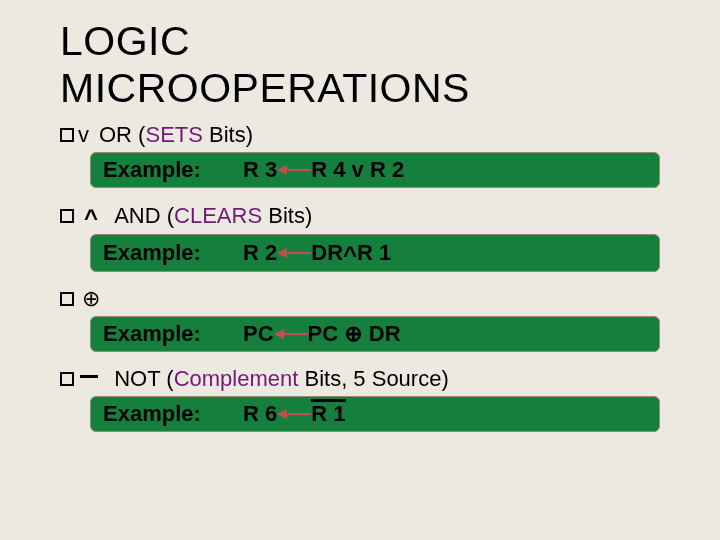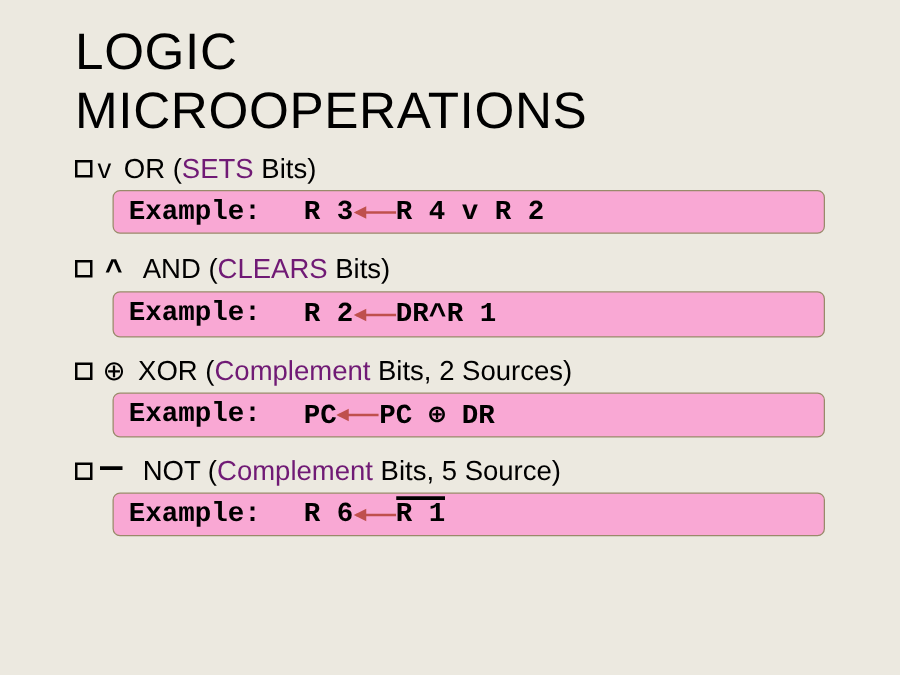"Example:" .example-box { align-items: none -> center; background: #f9a8d4 -> #15803d; font-family: Liberation Mono, monospace -> none }
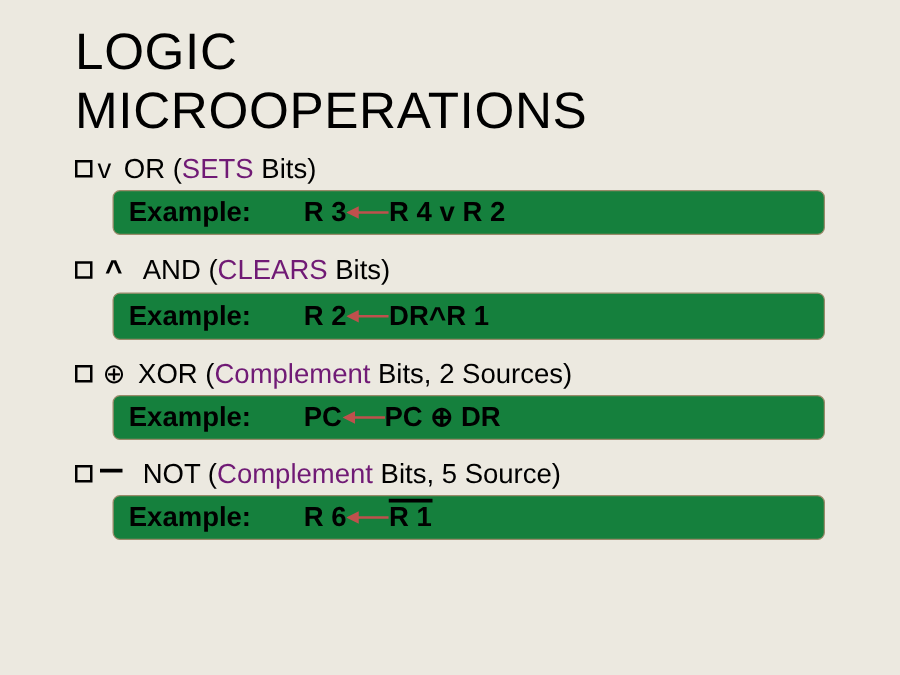"XOR (Complement Bits, 2 Sources)" span { html: <span> <span>XOR</span><span> (</span><span>Complement</span><span> Bits, 2 Sources)</span> </span> -> none }
